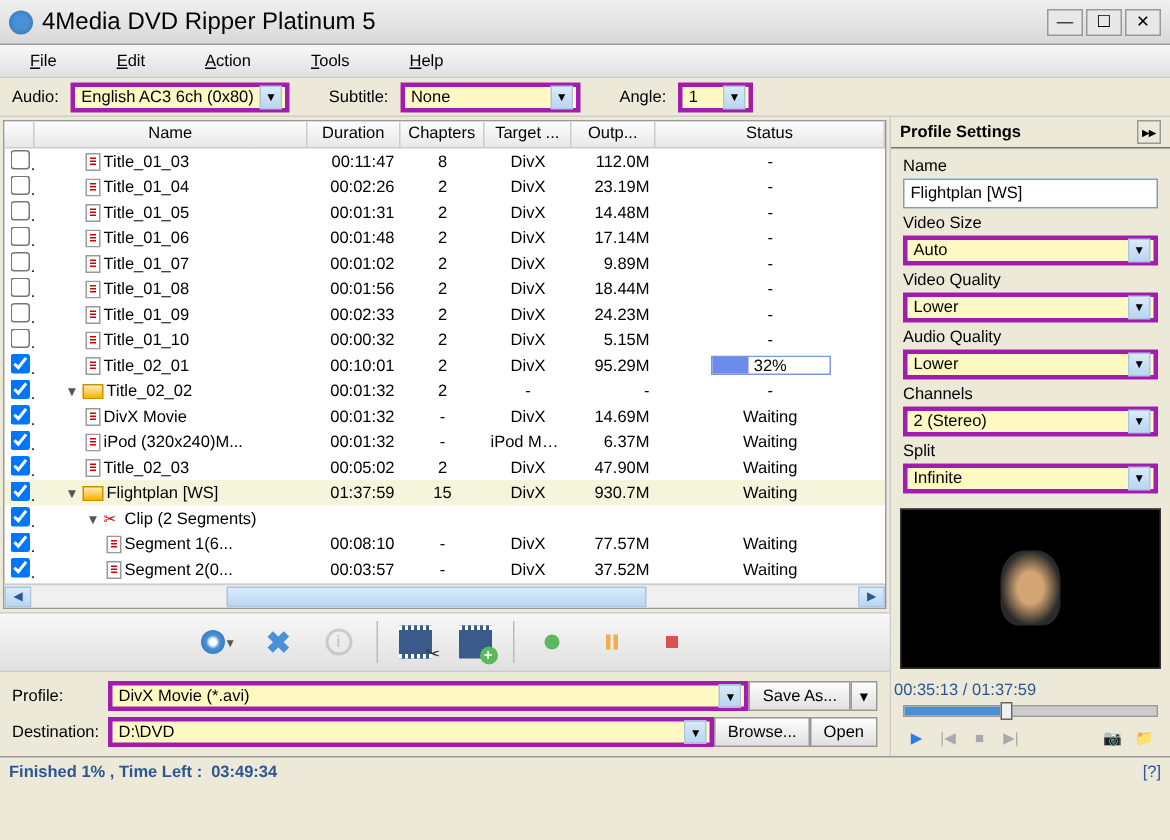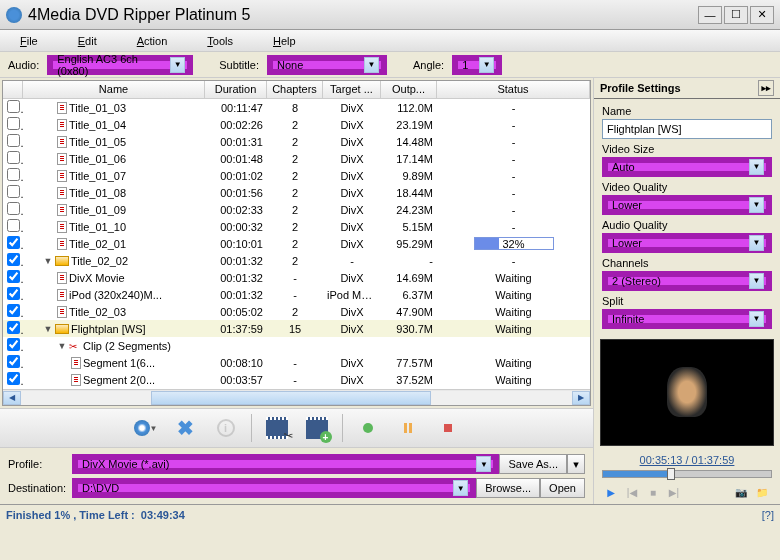"English AC3 6ch (0x80)" .combo { background: #d946ef -> #fef9c3; border: 6px solid #a21caf -> 3px solid #a21caf }
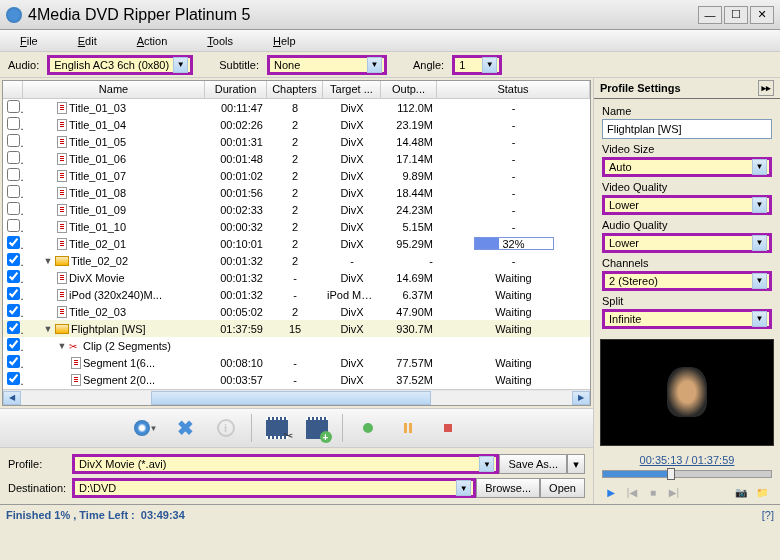"00:35:13 / 01:37:59" .timedisplay { text-align: center -> left; text-decoration: underline -> none }
